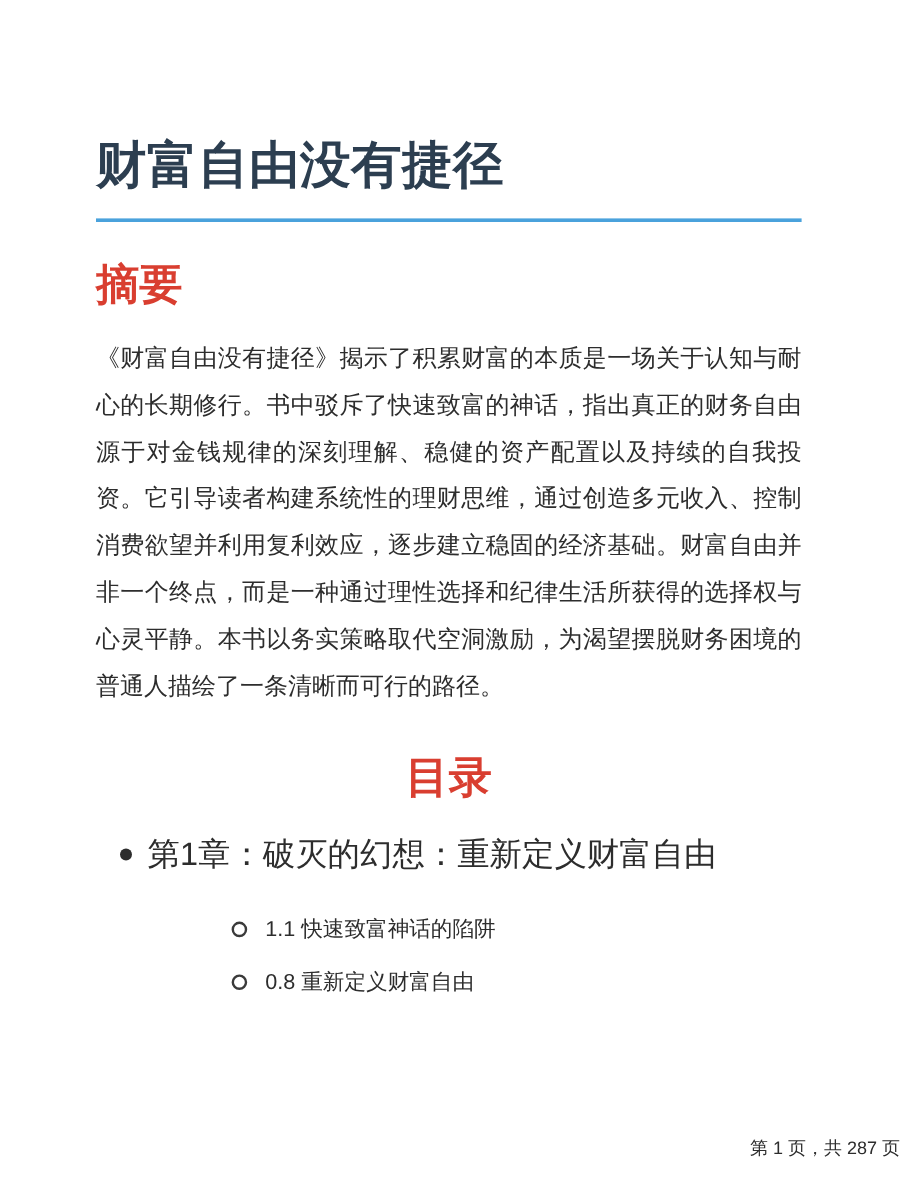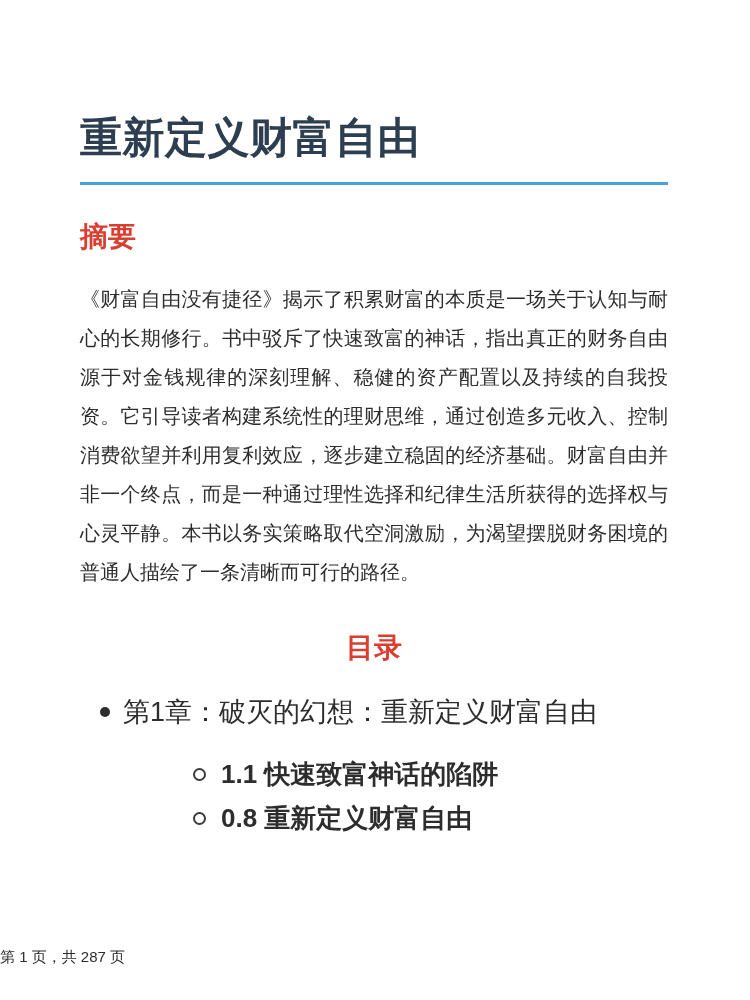"重新定义财富自由" h1.doc-title { text: 重新定义财富自由 -> 财富自由没有捷径 }
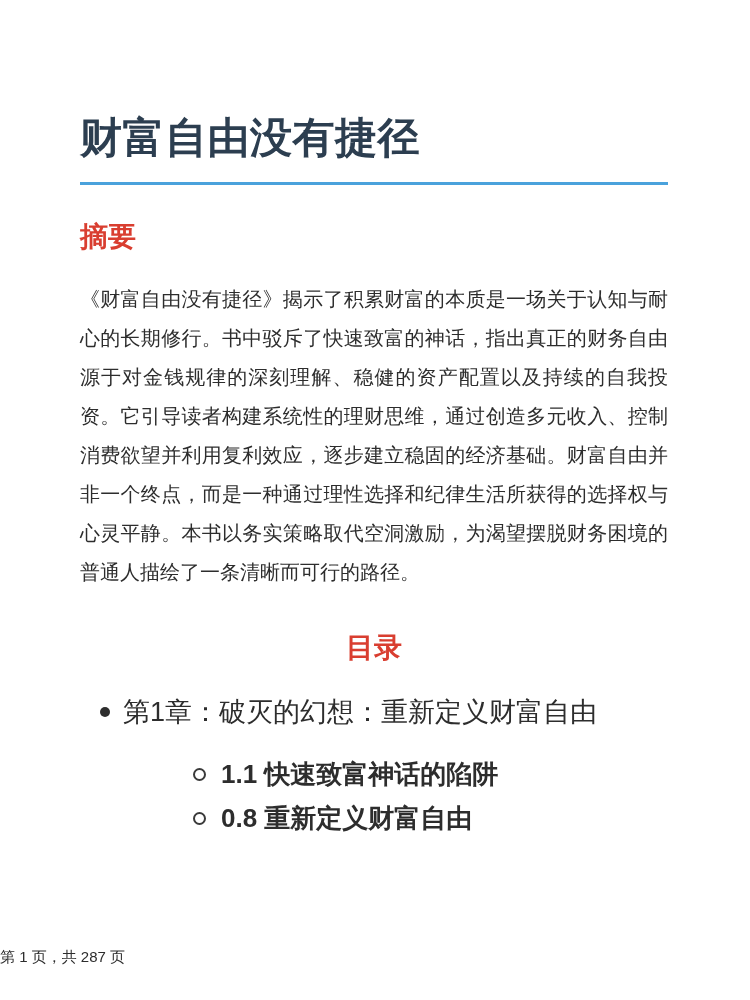"摘要" .section-heading { font-size: 28px -> 36px }
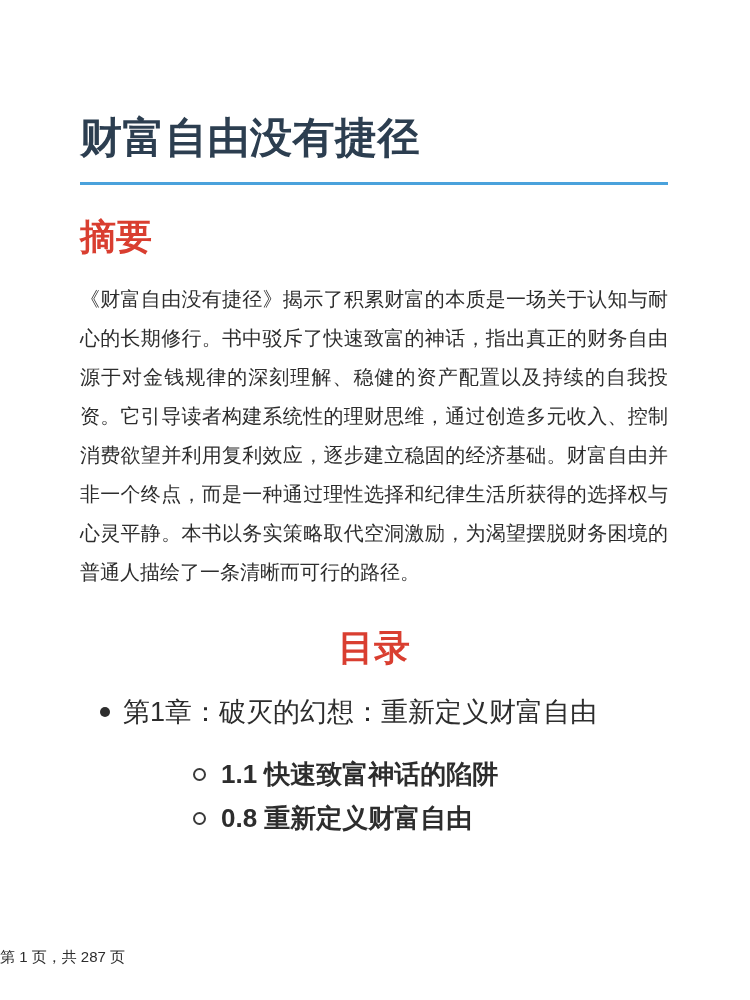"1.1 快速致富神话的陷阱" .toc-item-l2 { font-size: 26px -> 18px; font-weight: bold -> none }
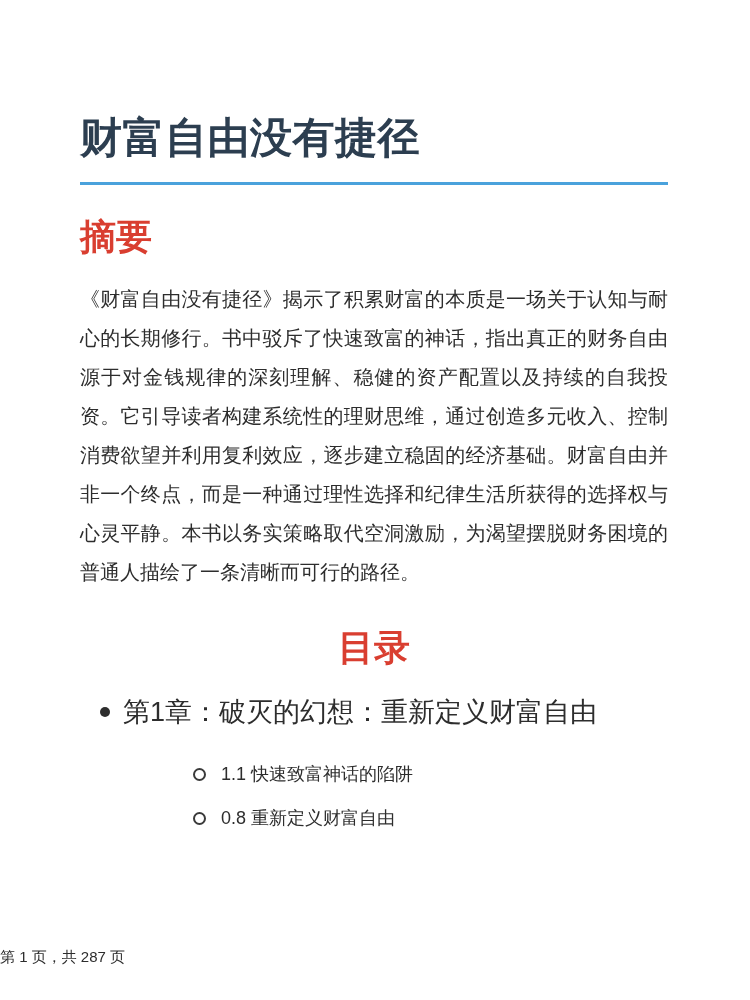"第 1 页，共 287 页" .page-footer { text-align: left -> right }
